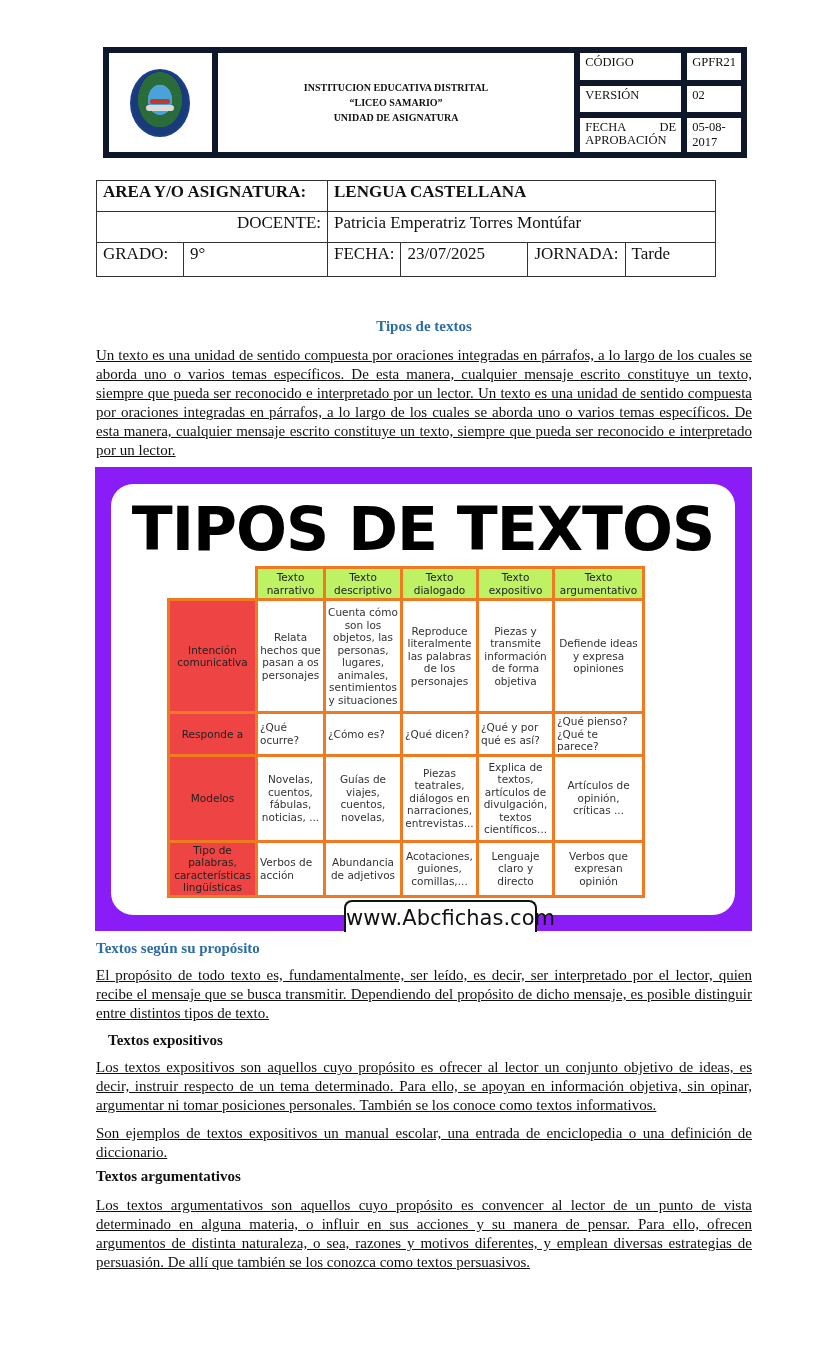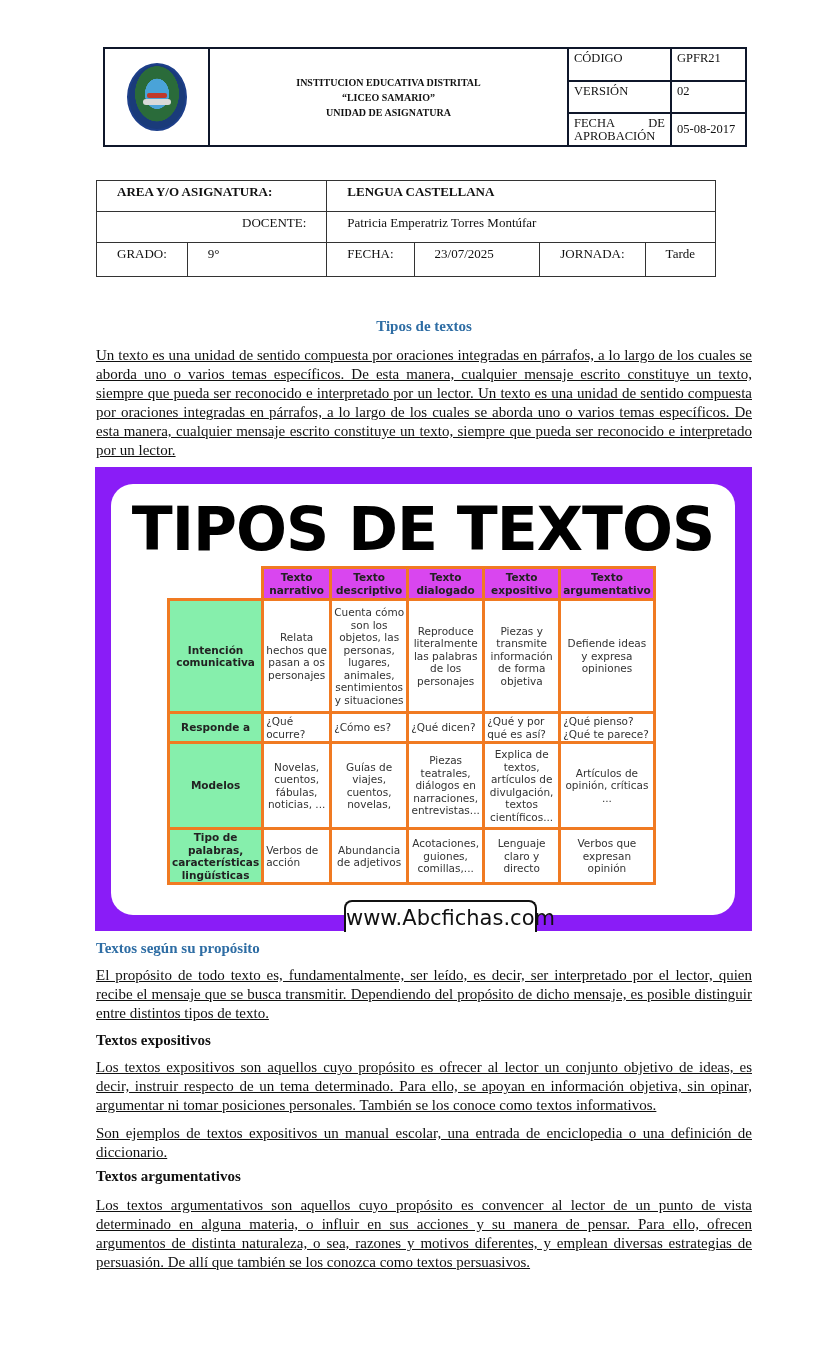"CÓDIGO" #hdr td { border: 2px solid #0f172a -> 6px solid #0f172a }
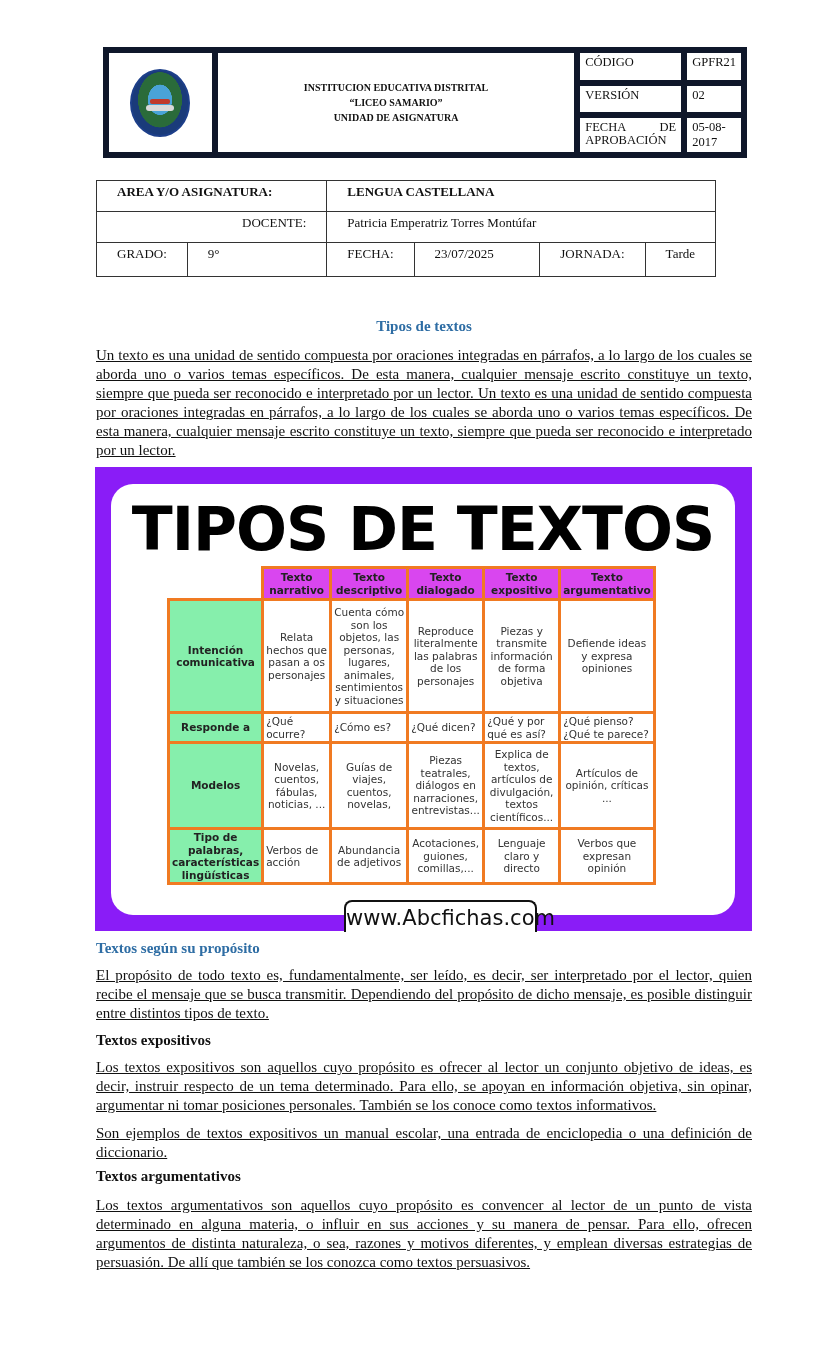"AREA Y/O ASIGNATURA:" #info td { font-size: 13px -> 17px; padding: 0 20px -> 0 6px }
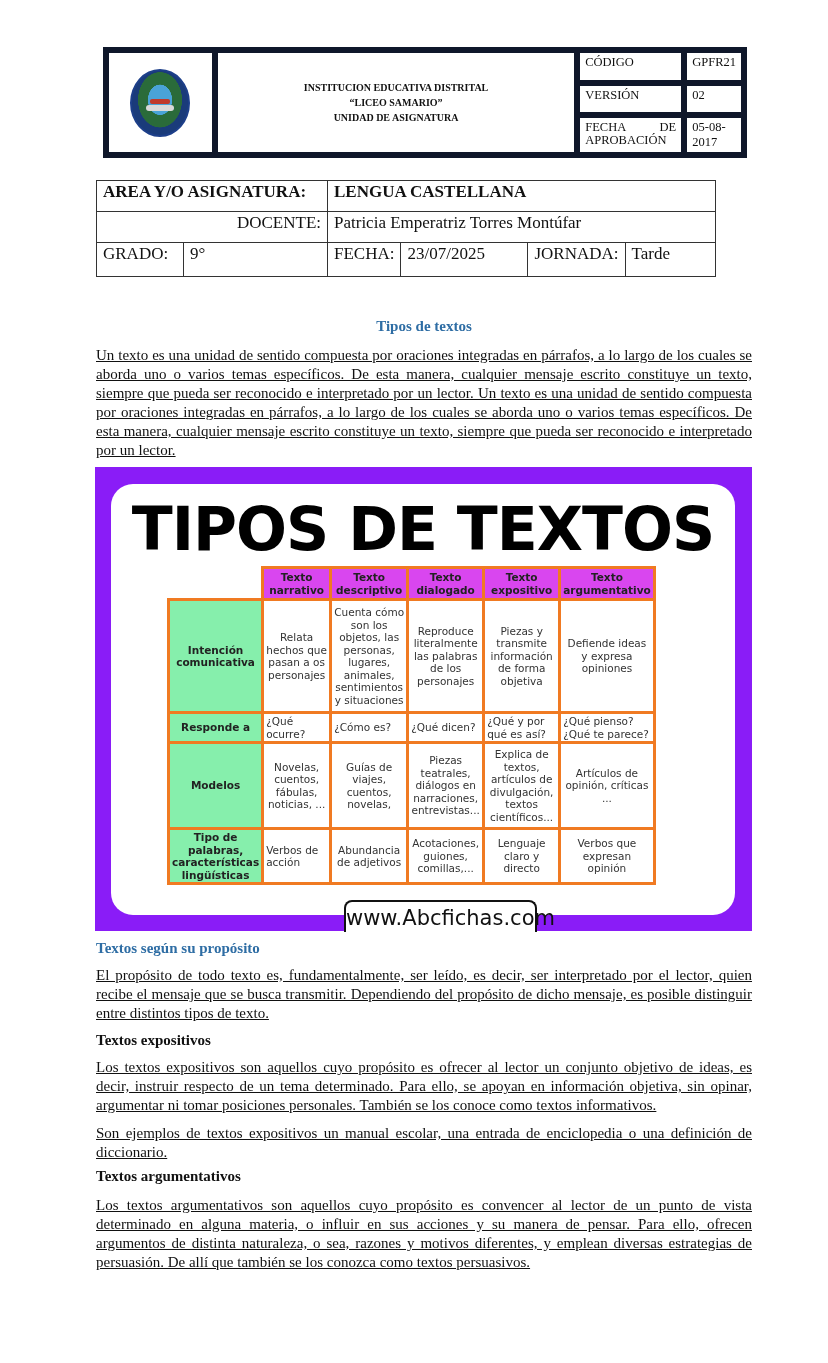"Texto narrativo" #tt .colh { background: #d946ef -> #bef264; font-weight: bold -> normal }
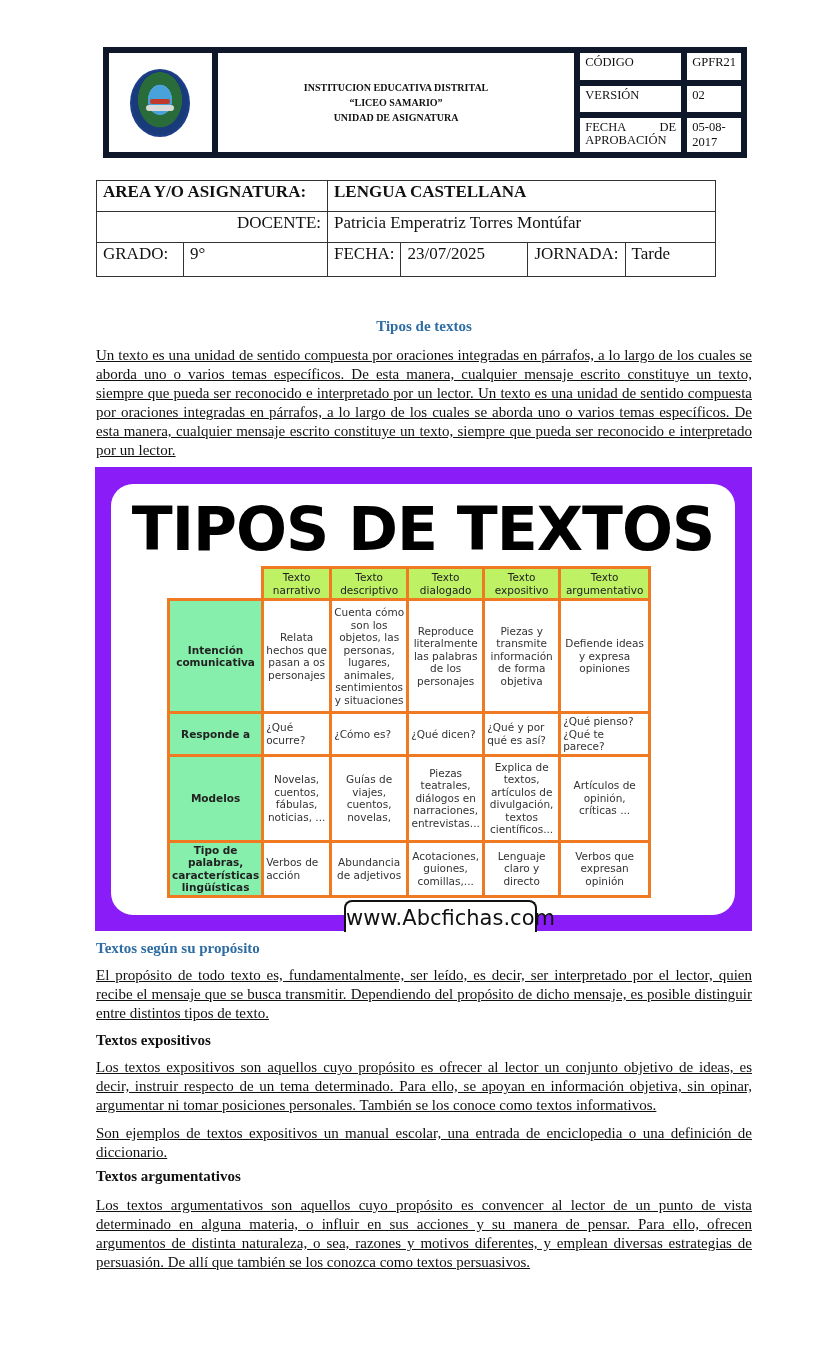"Intención comunicativa" #tt .rowh { background: #86efac -> #ef4444; font-weight: bold -> normal }
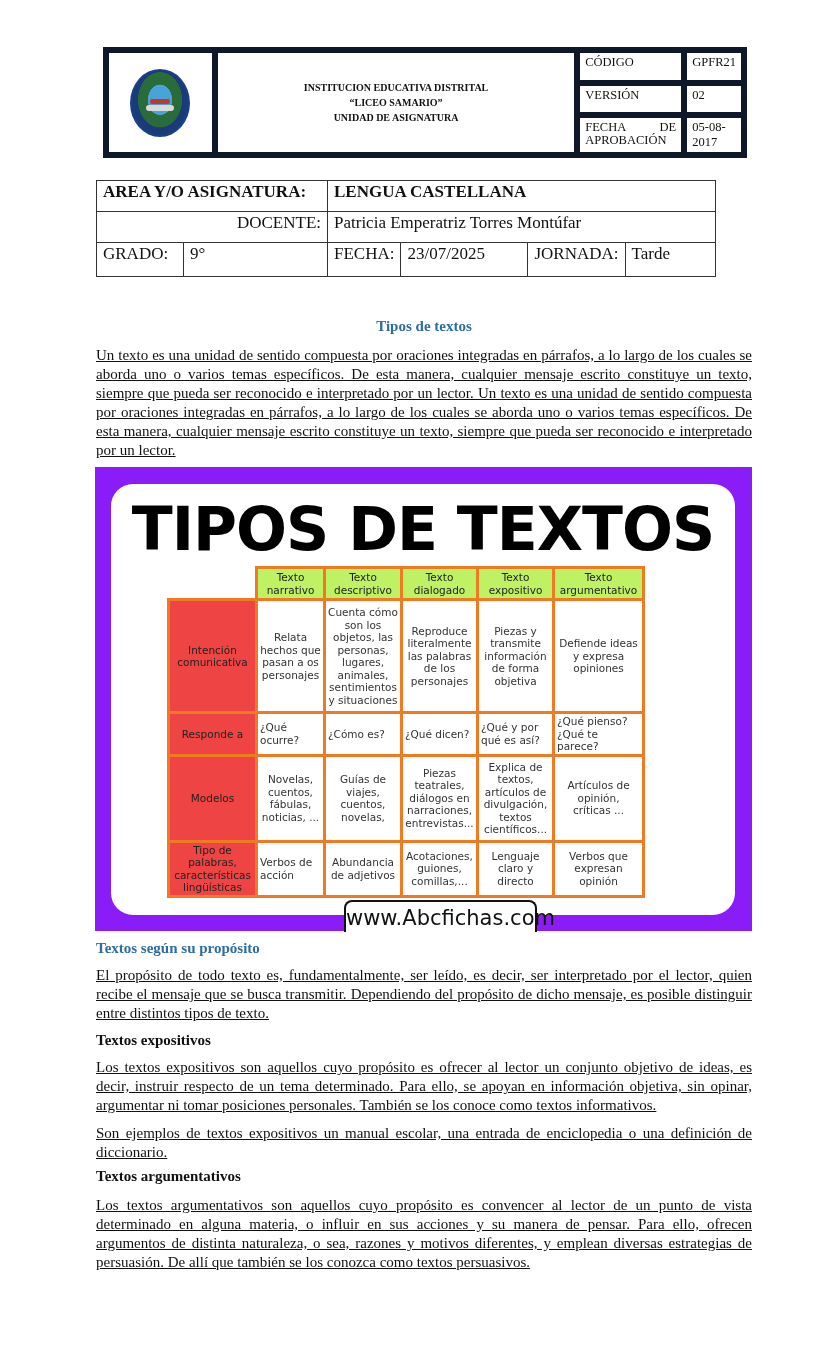"Textos expositivos" div.abs { left: 96px -> 108px }
